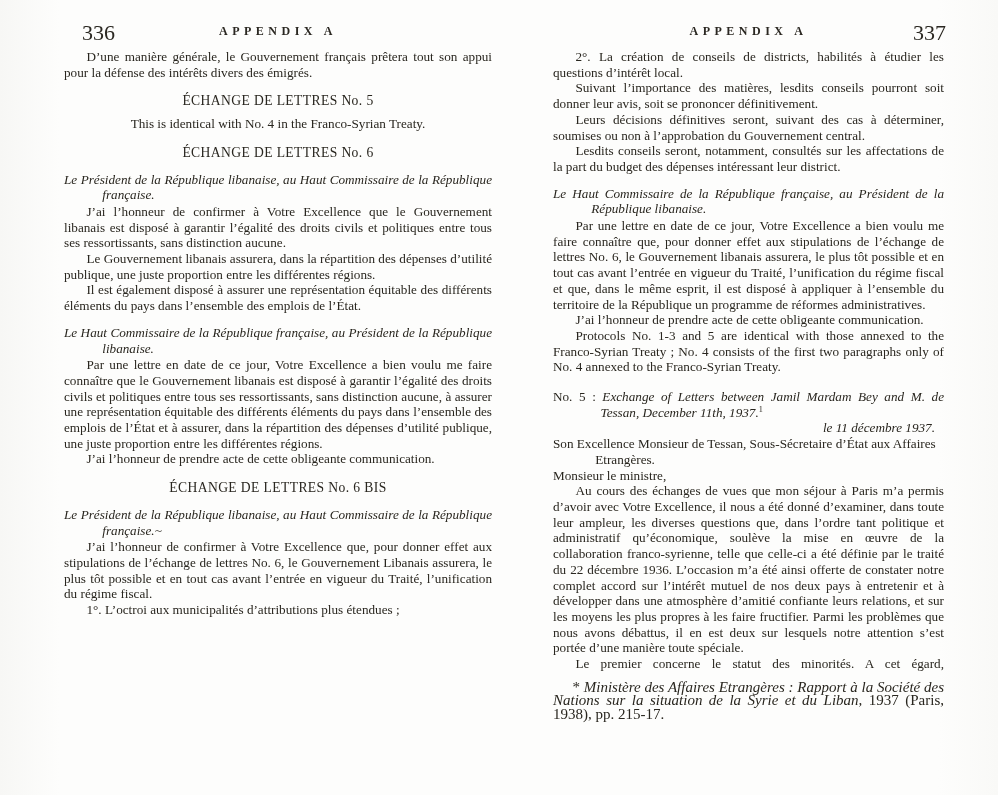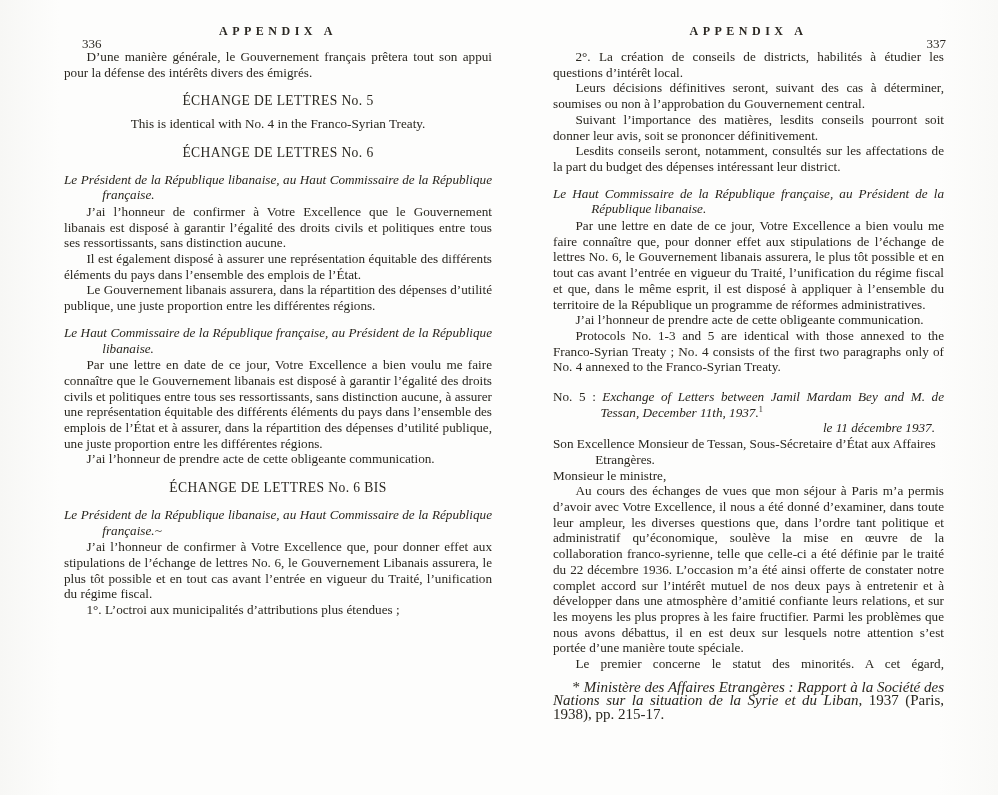"336" .page-num { font-size: 13px -> 22px; top: 16px -> 0 }
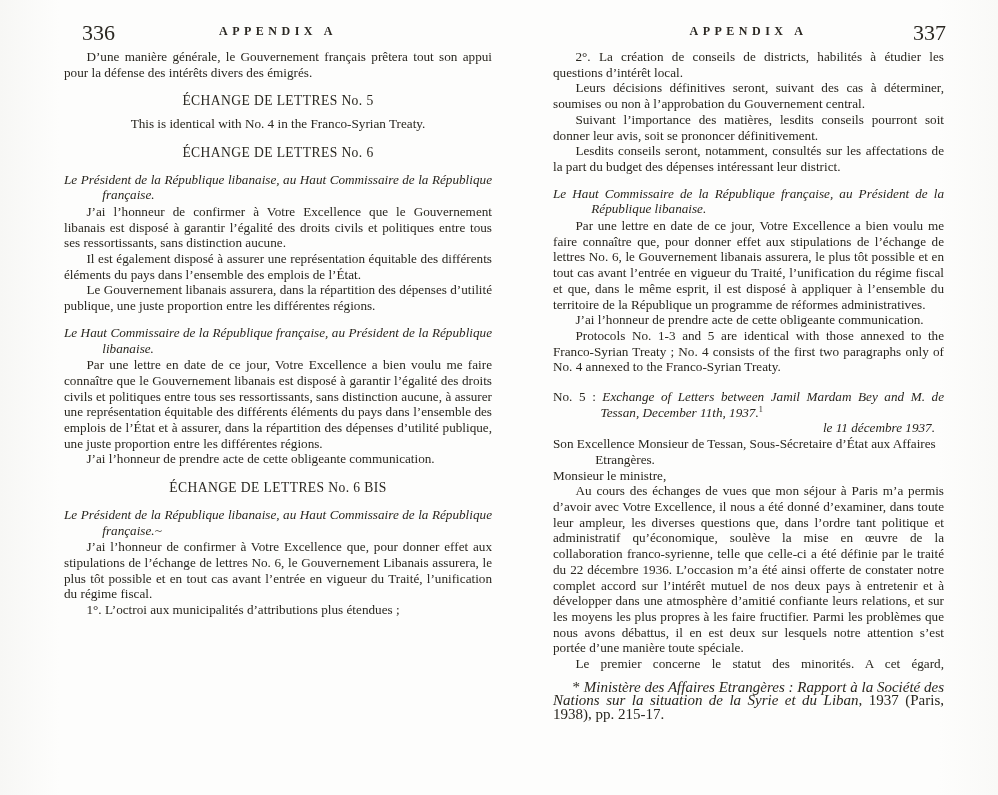"Leurs décisions définitives seront," div.blk { order: before "Suivant l’importance des matières," -> after "Suivant l’importance des matières," }
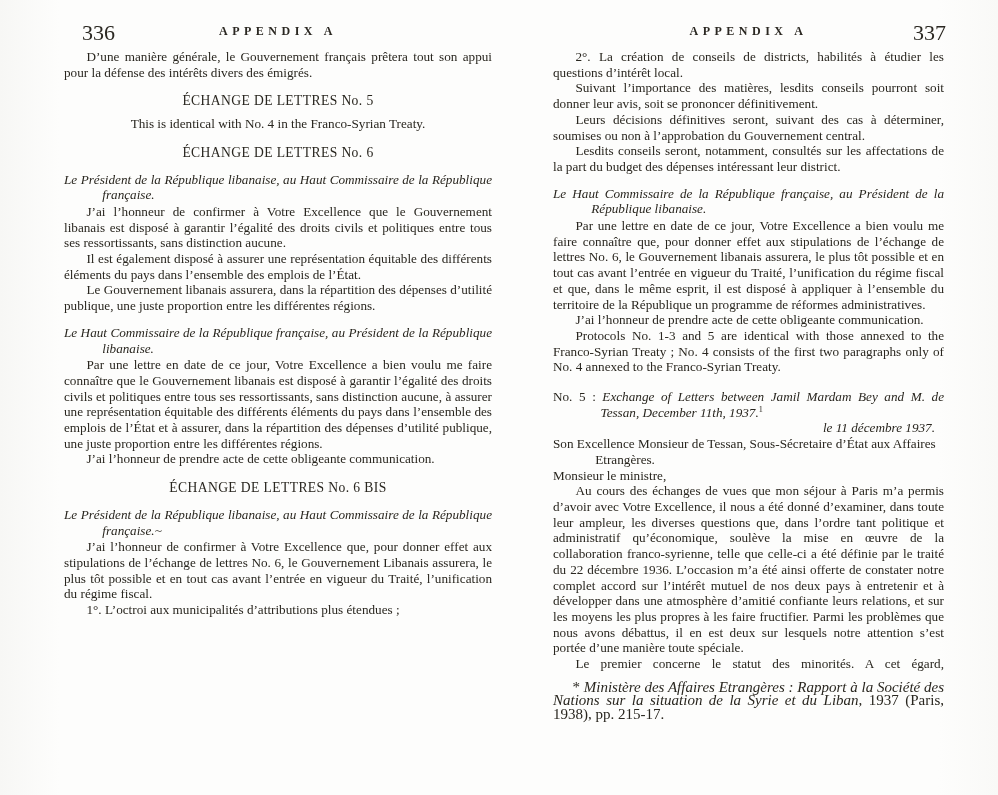"Il est également disposé à" div.blk { order: before "Le Gouvernement libanais assurera, dans" -> after "Le Gouvernement libanais assurera, dans" }
